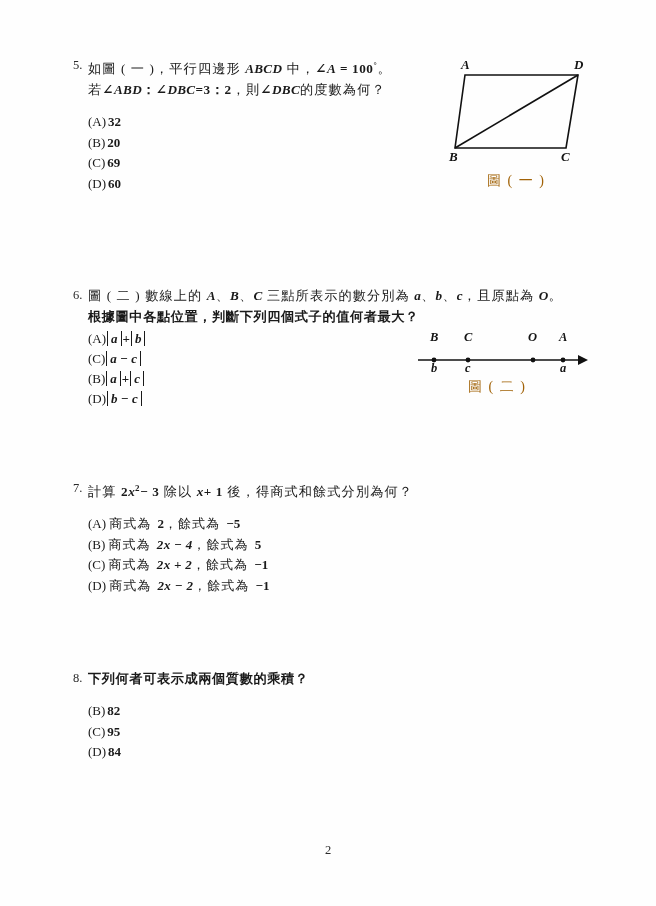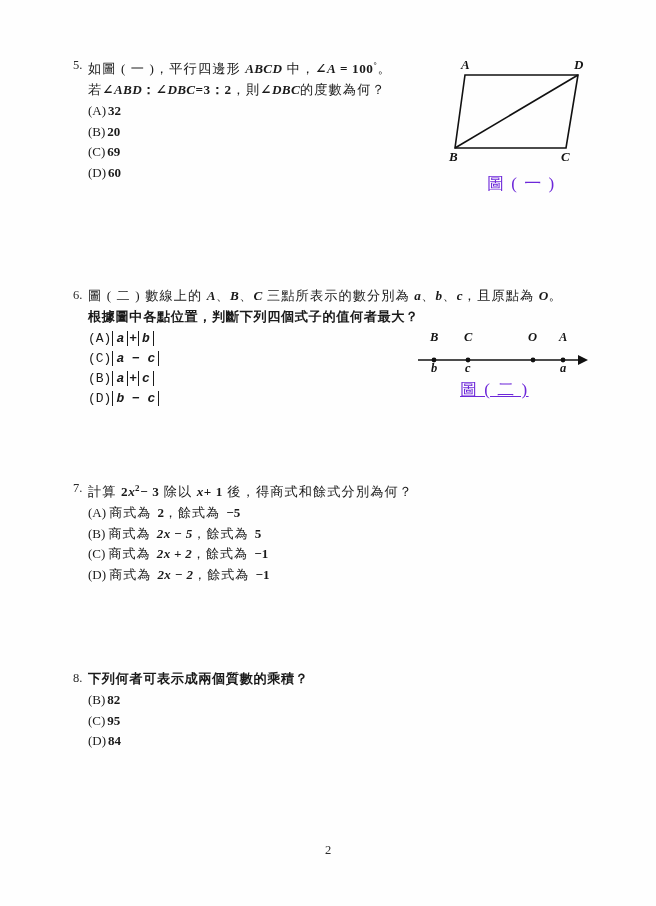"(A) 32" .opts { margin-top: 1px -> 12px }
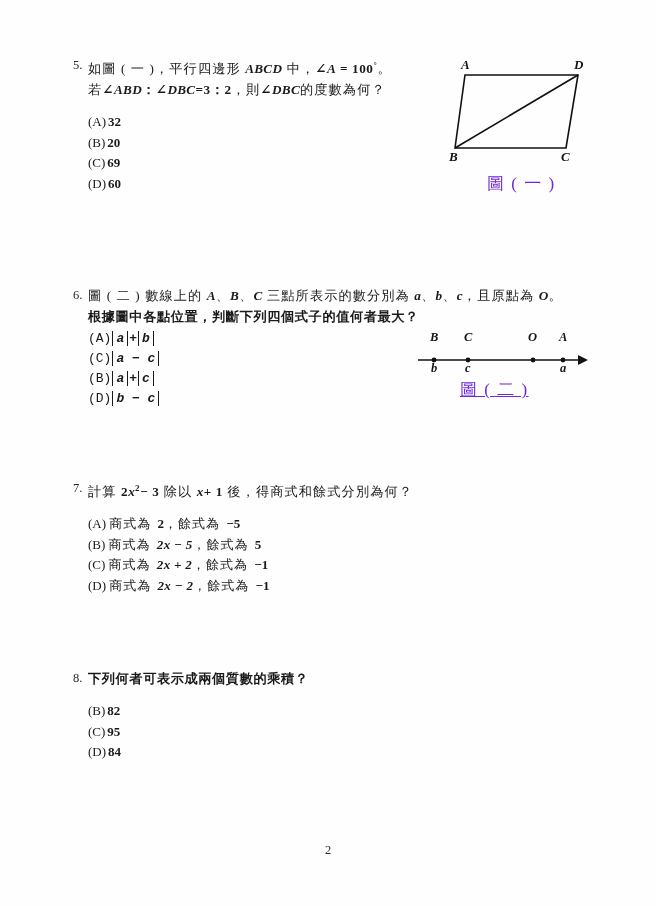"圖 ( 一 )" .fig-caption { color: #6d28d9 -> #a16207; font-size: 17px -> 14px }
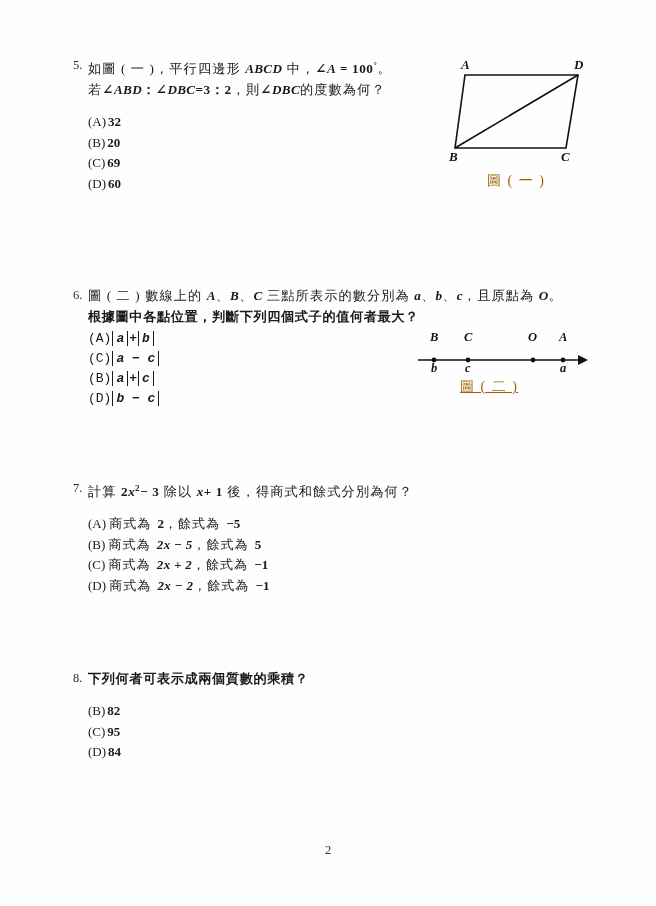"(A) a + b" div.opts { font-family: Liberation Mono, monospace -> none }
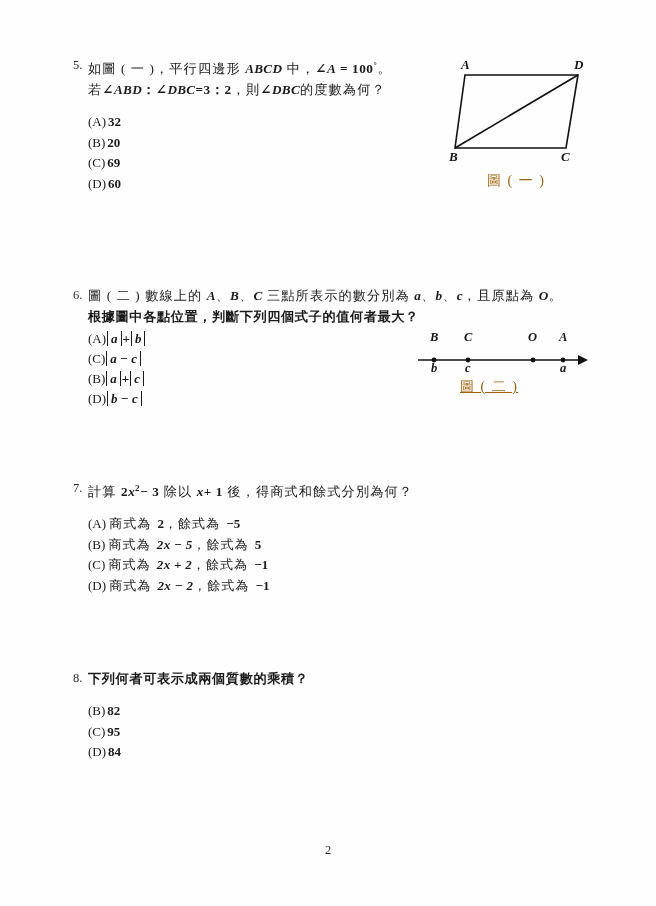"圖 ( 二 )" span.fig-caption { left: 50px -> 58px; text-decoration: underline -> none }
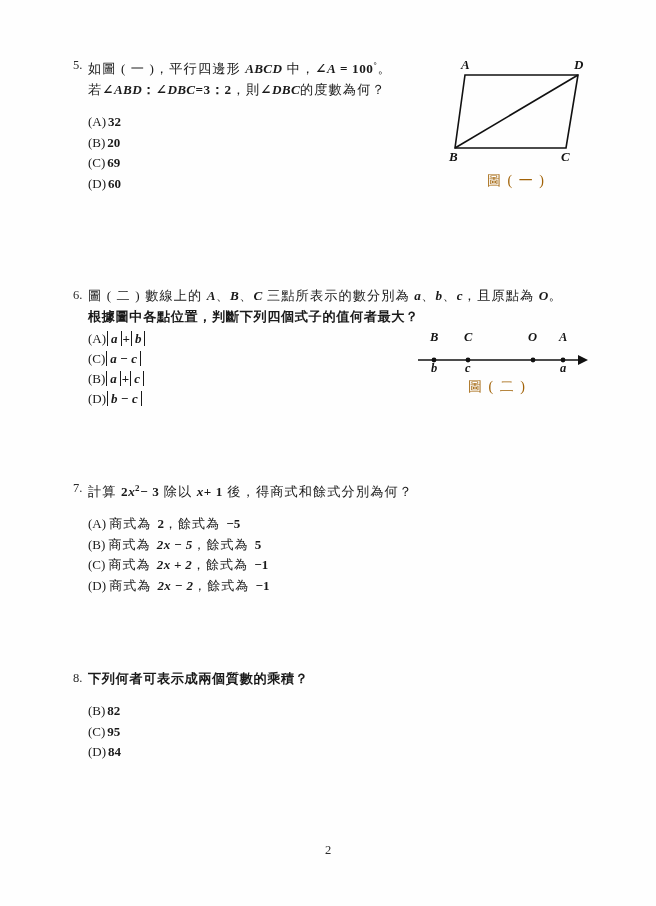"2x − 5" span.val { text: 5 -> 4 }
